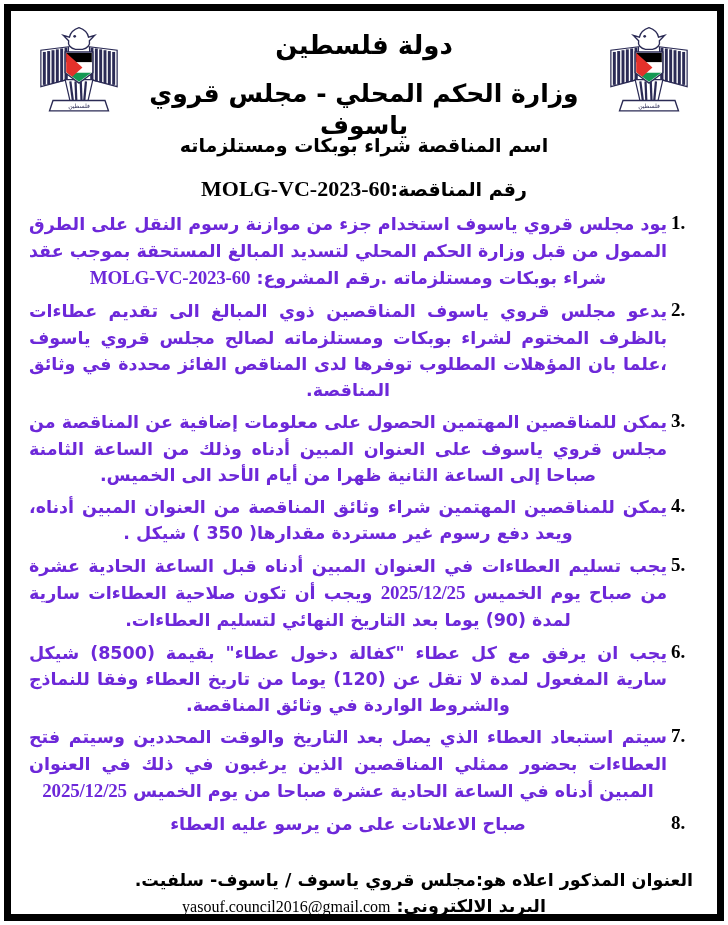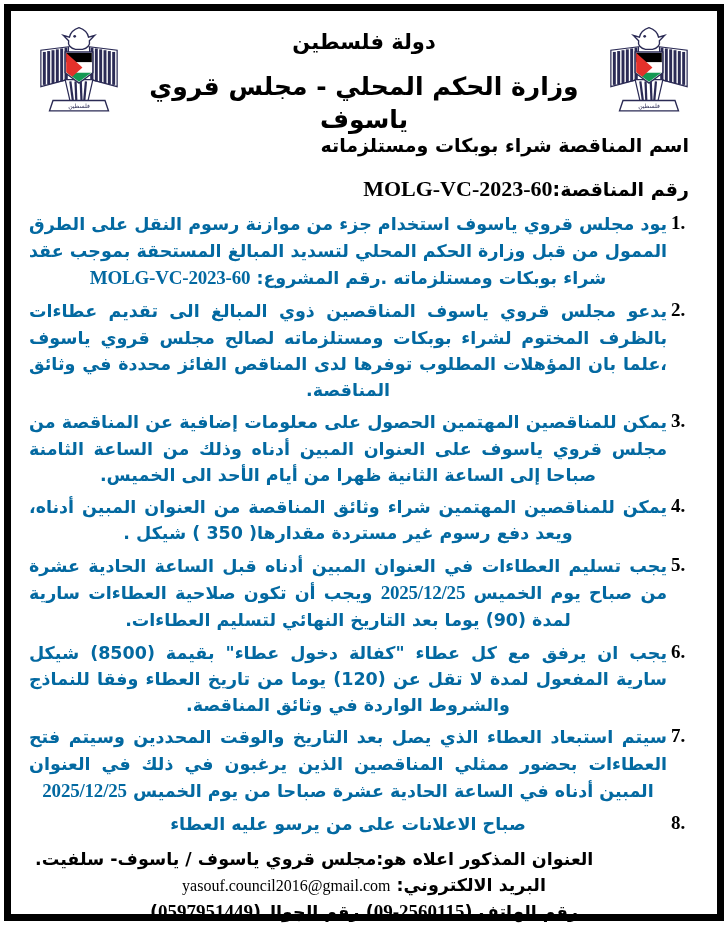"دولة فلسطين" .hline1 { font-size: 21px -> 26px }
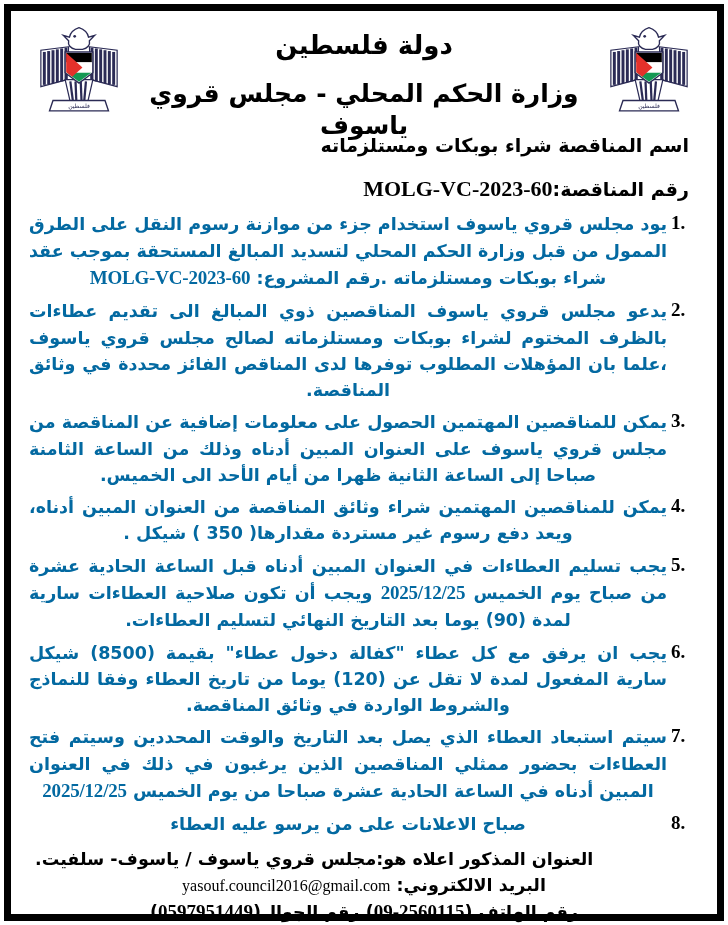"اسم المناقصة شراء بوبكات ومستلزماته" .meta { text-align: right -> center }
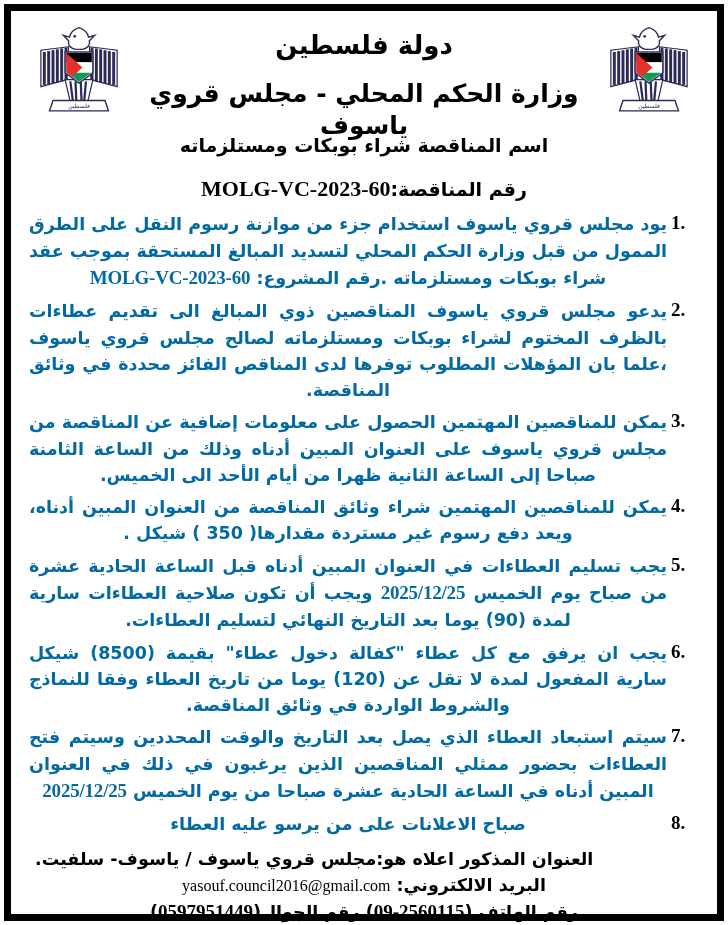"يود مجلس قروي ياسوف استخدام" .clause-body { color: #0369a1 -> #6d28d9 }
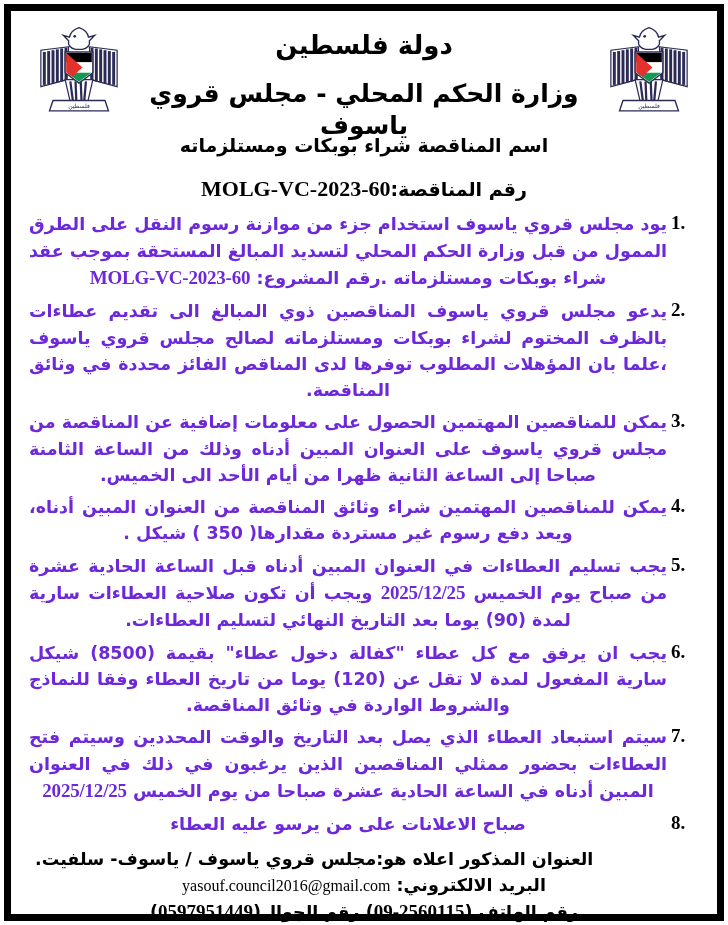"العنوان المذكور اعلاه هو:مجلس قروي" .foot-line.addr { margin-top: none -> 21px; text-align: left -> right }
